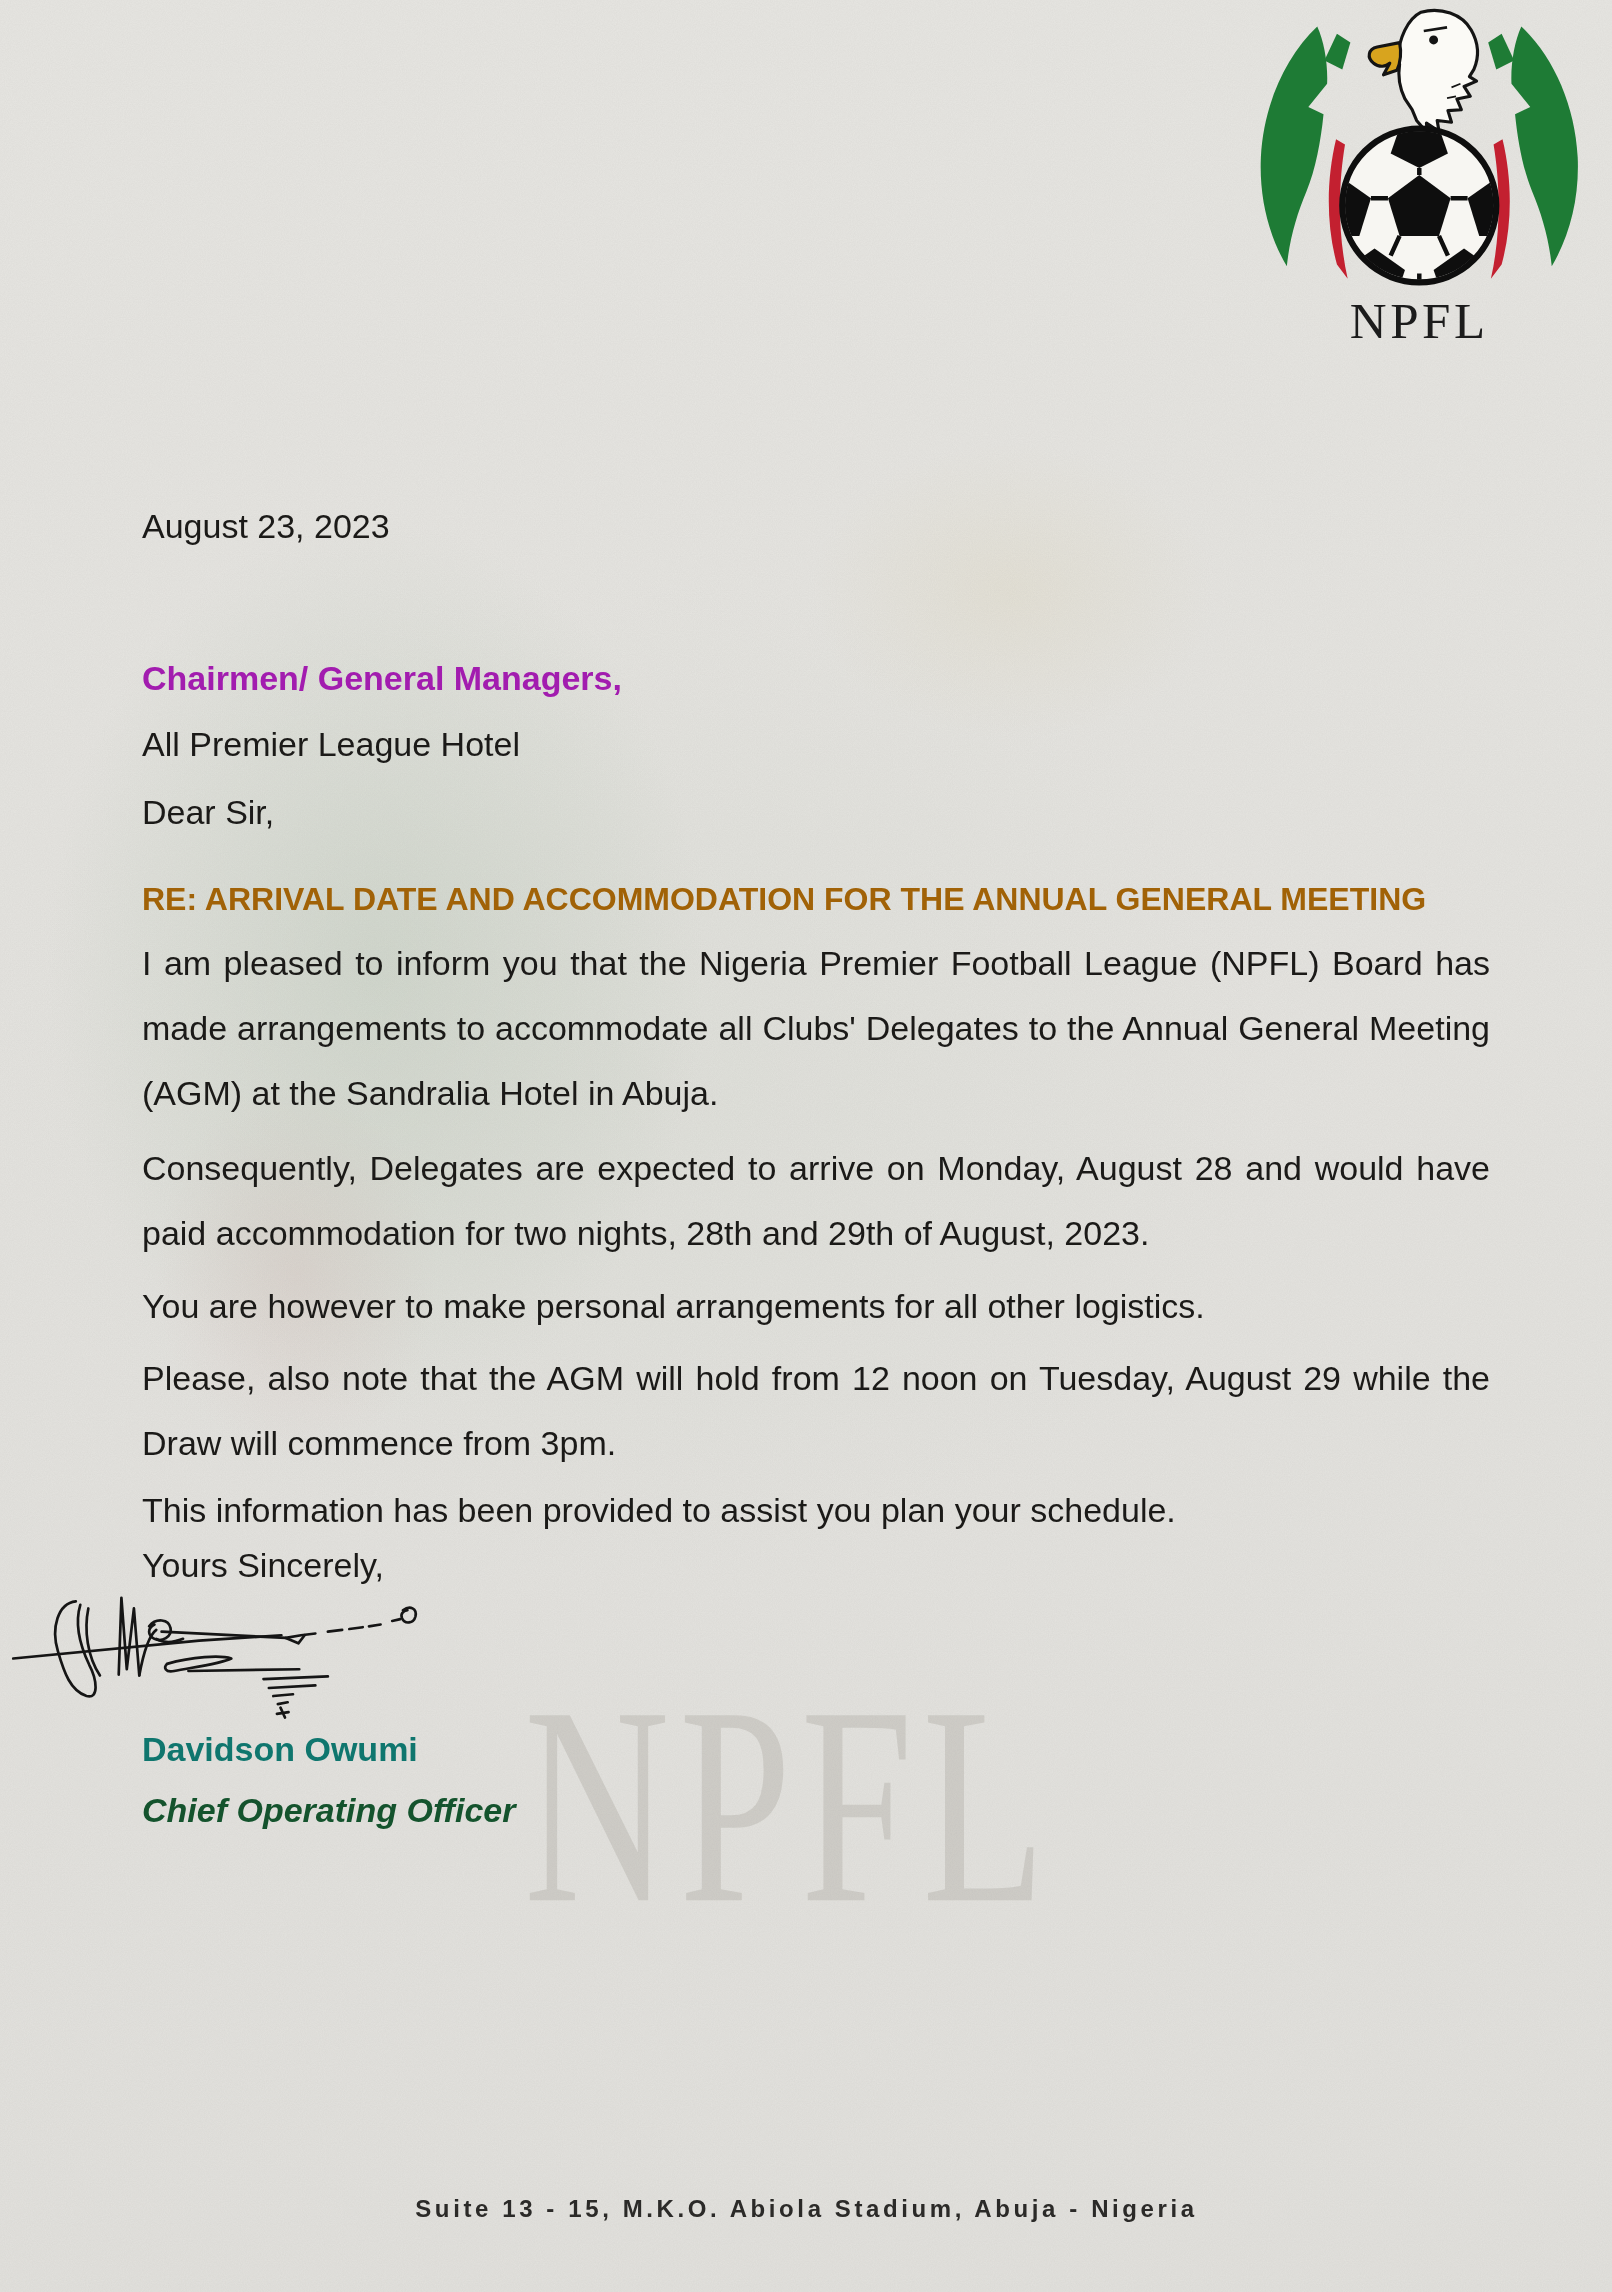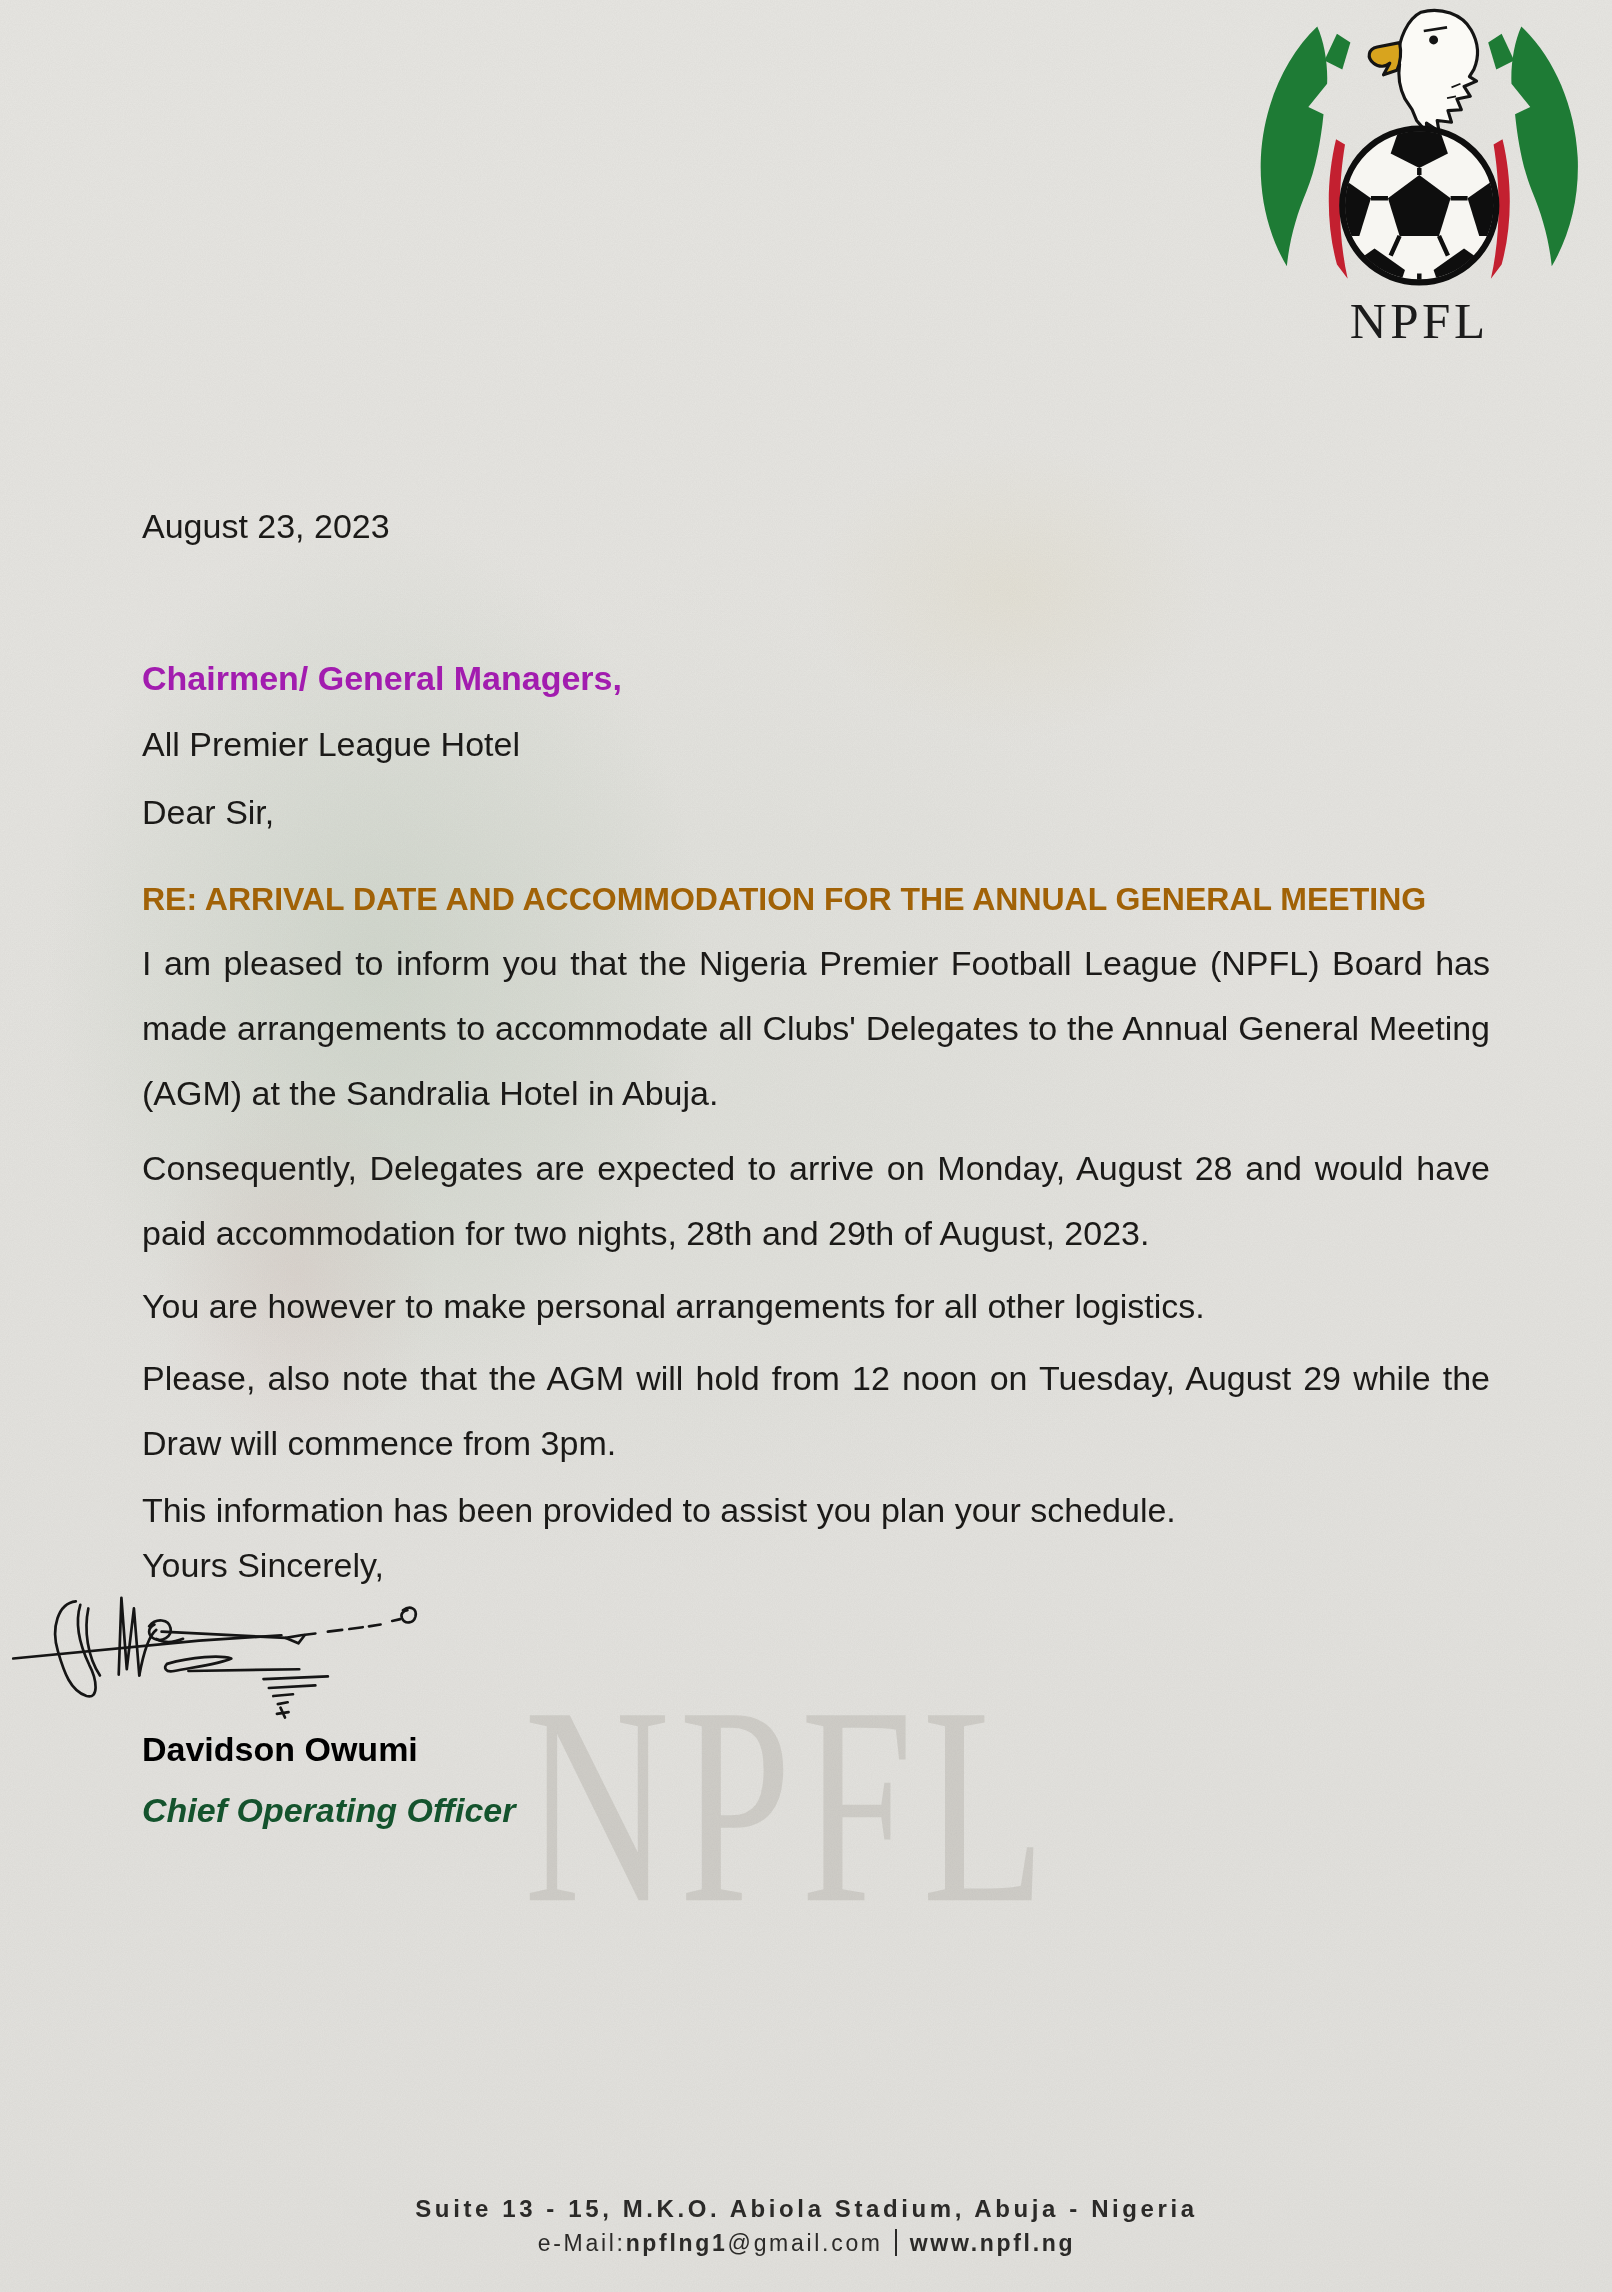"Davidson Owumi" .sig-name { color: #000000 -> #0f766e }
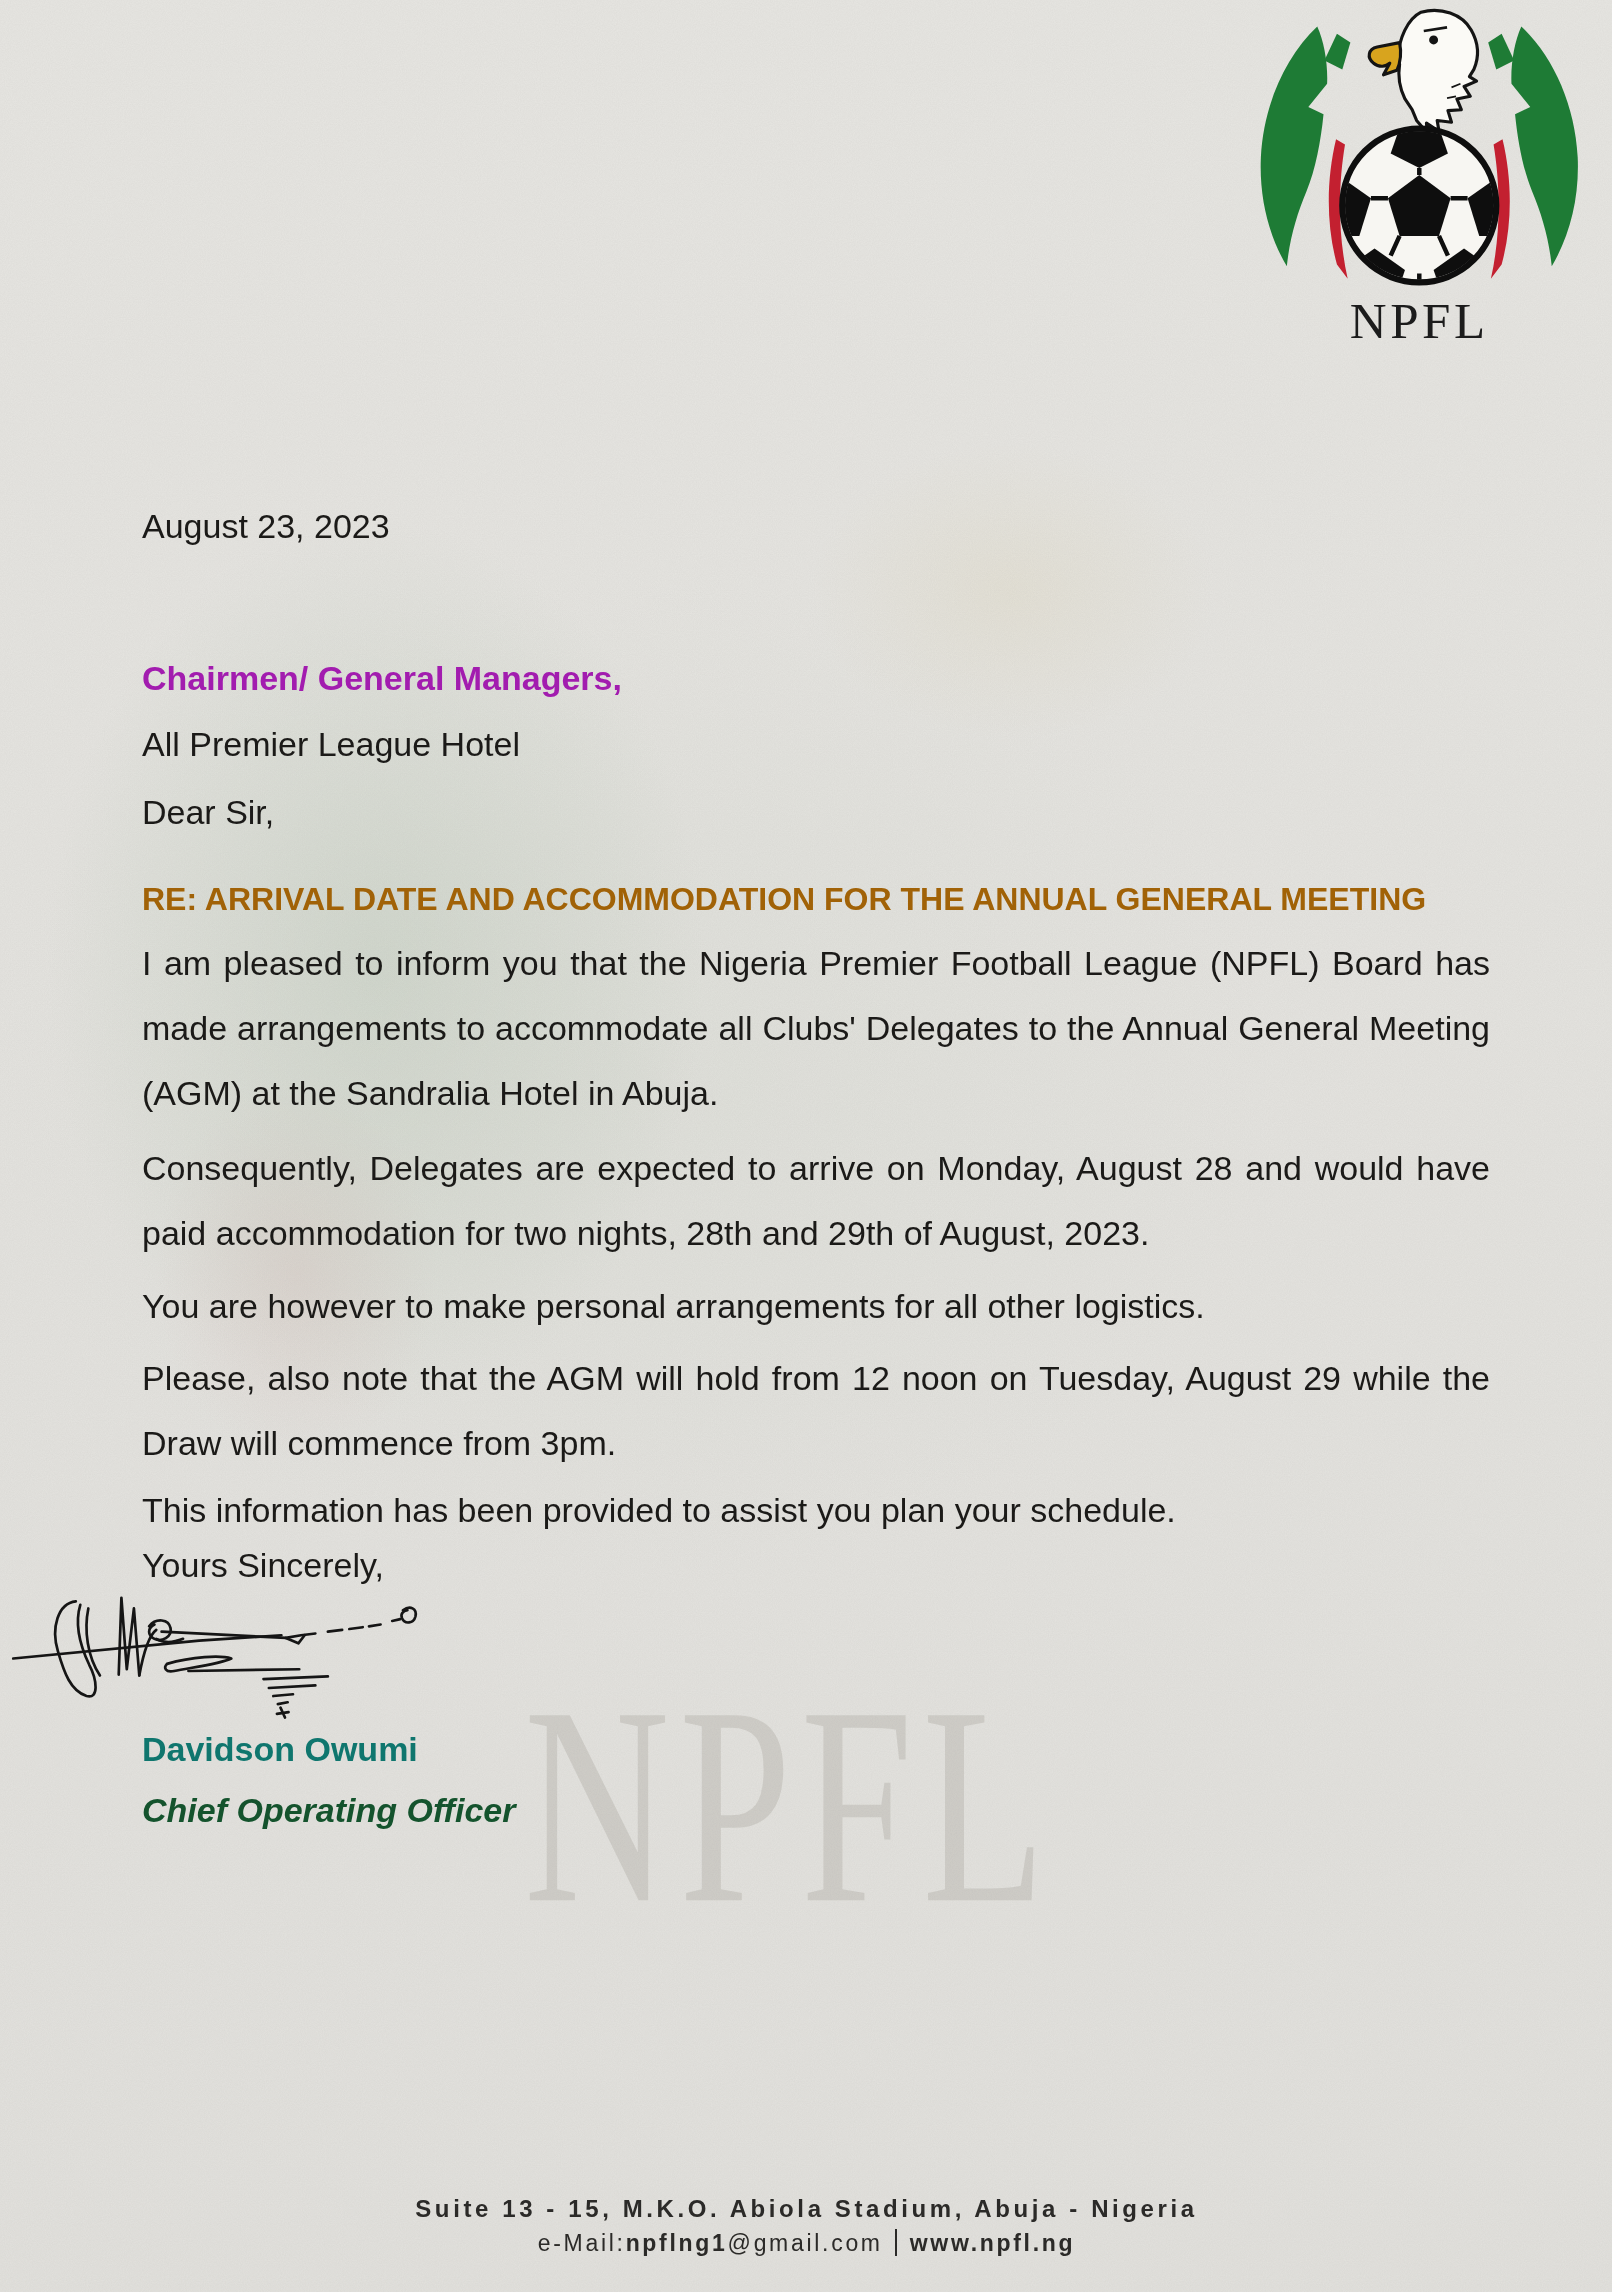"e-Mail:npflng1@gmail.com www.npfl.ng" div.footer-line2 { html: <div> <span>e-Mail:</span><span>npflng1</span><span>@gmail.com</span><span></span><span>www.npfl.ng</span> </div> -> none }
